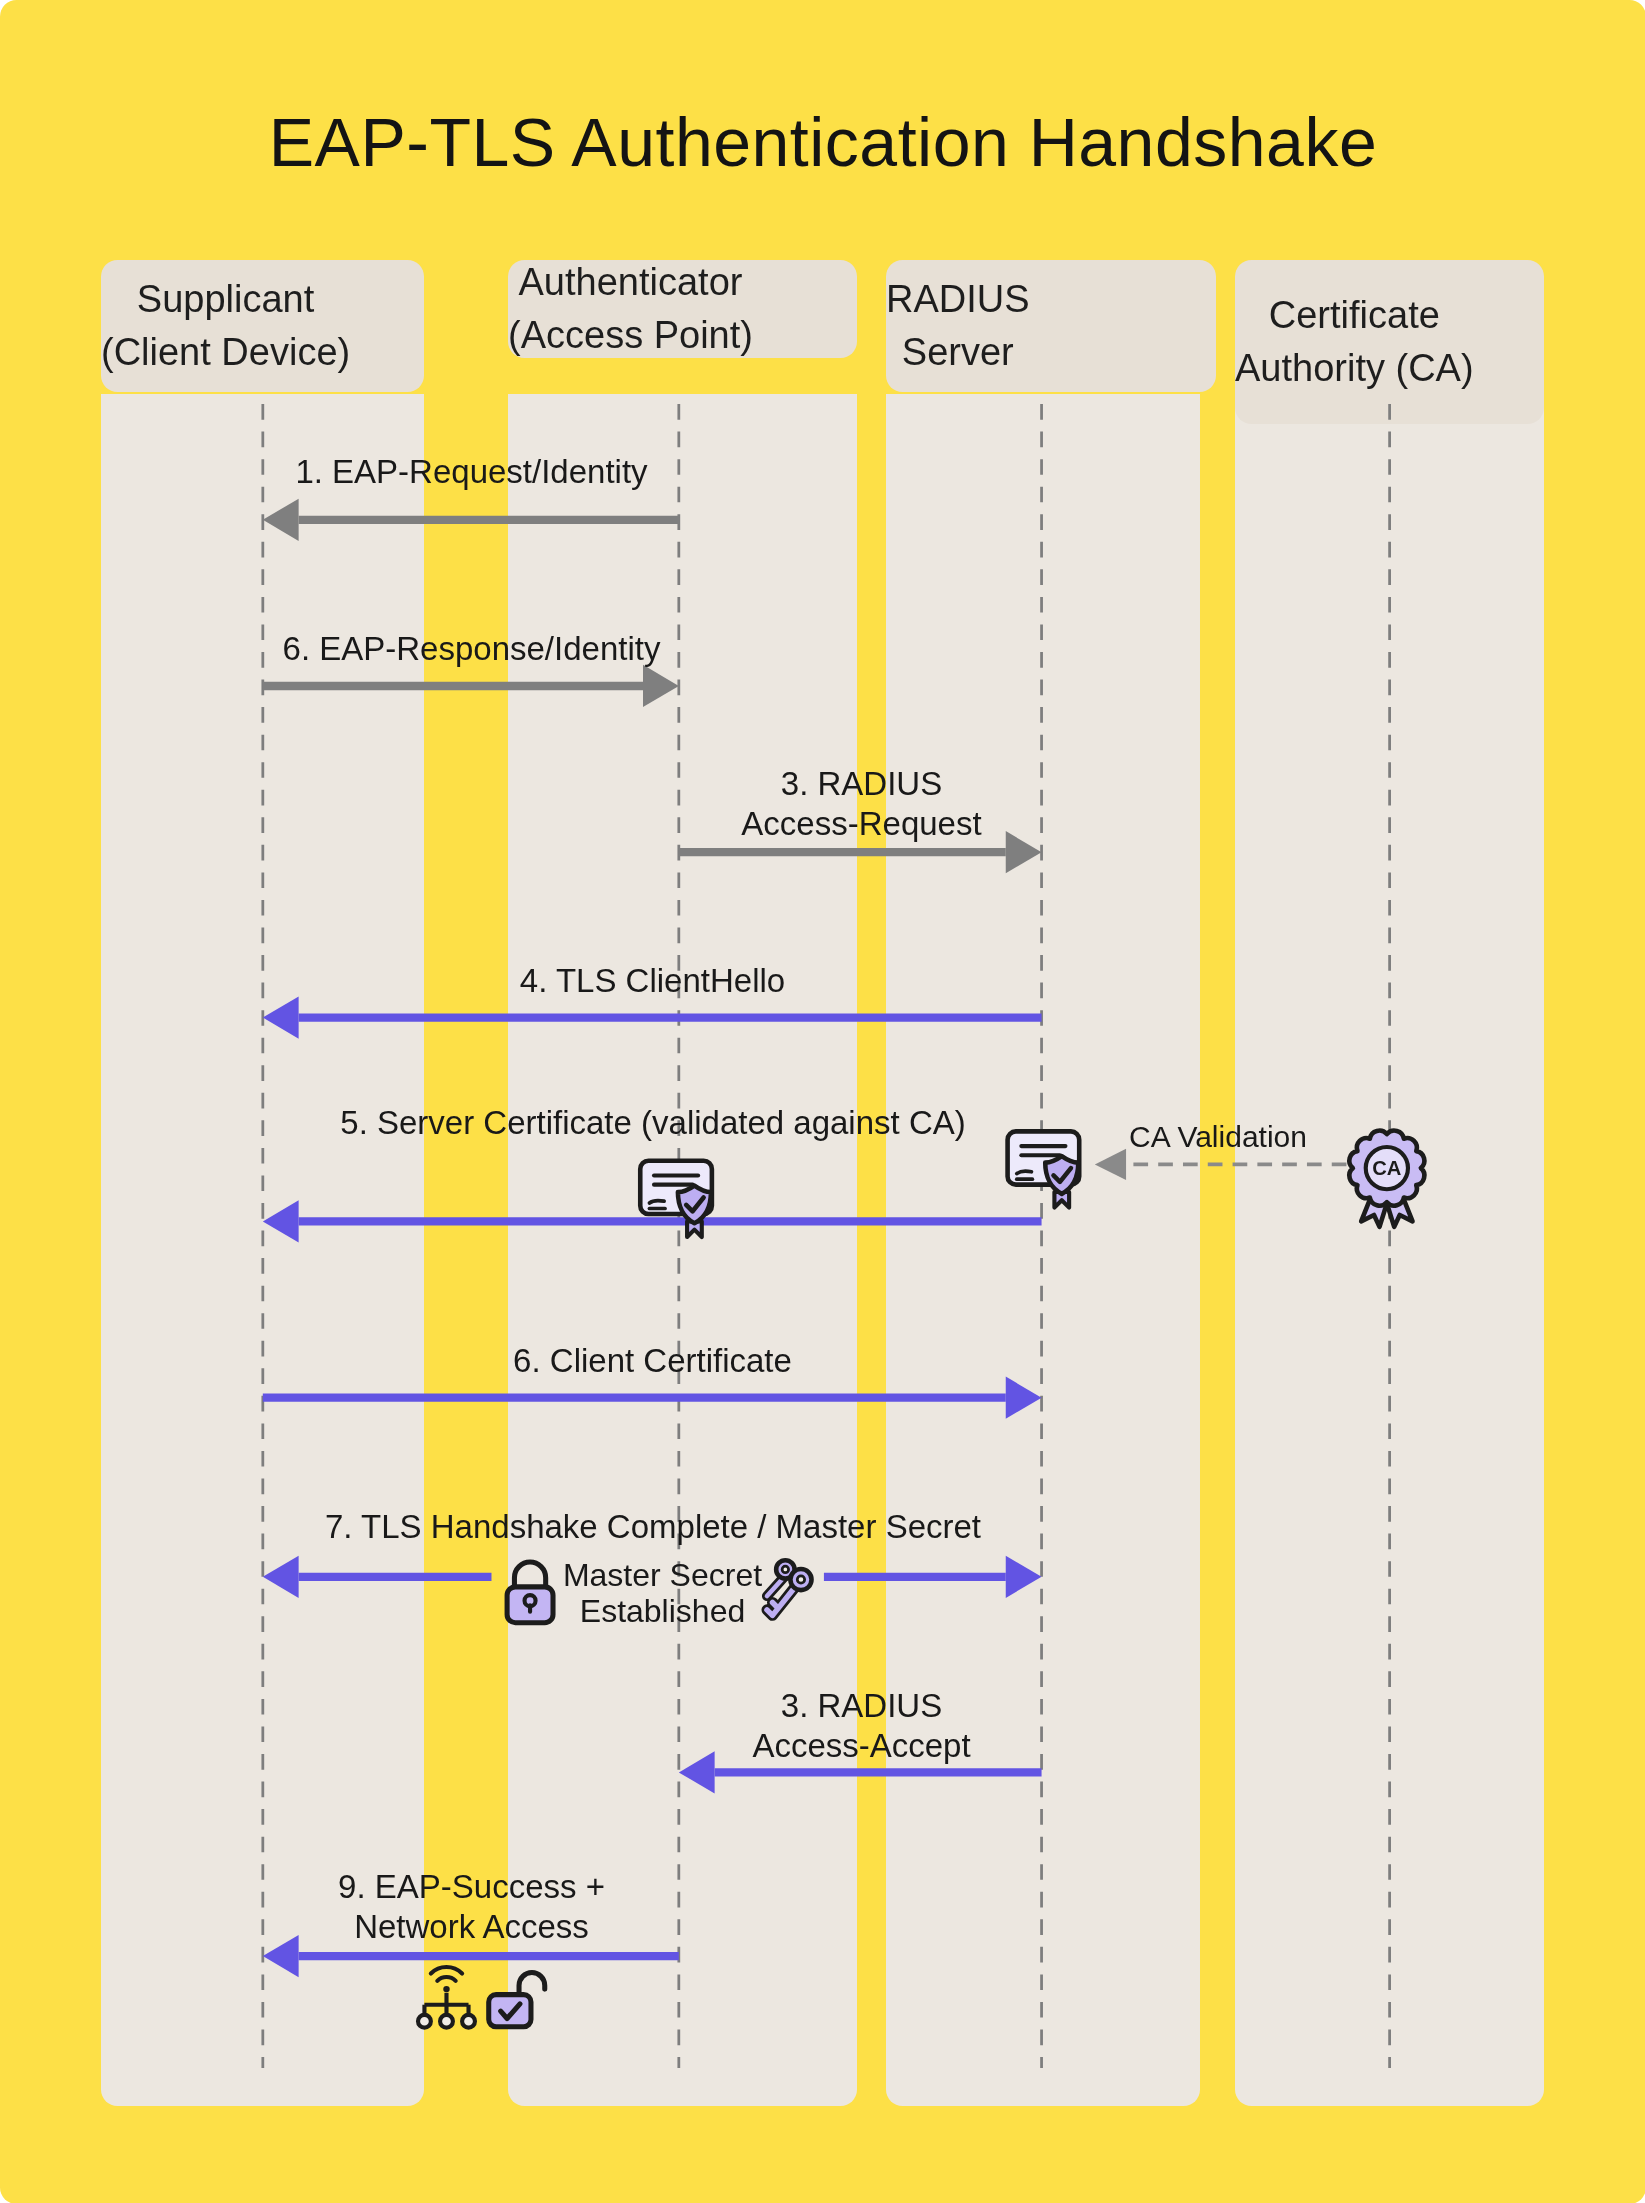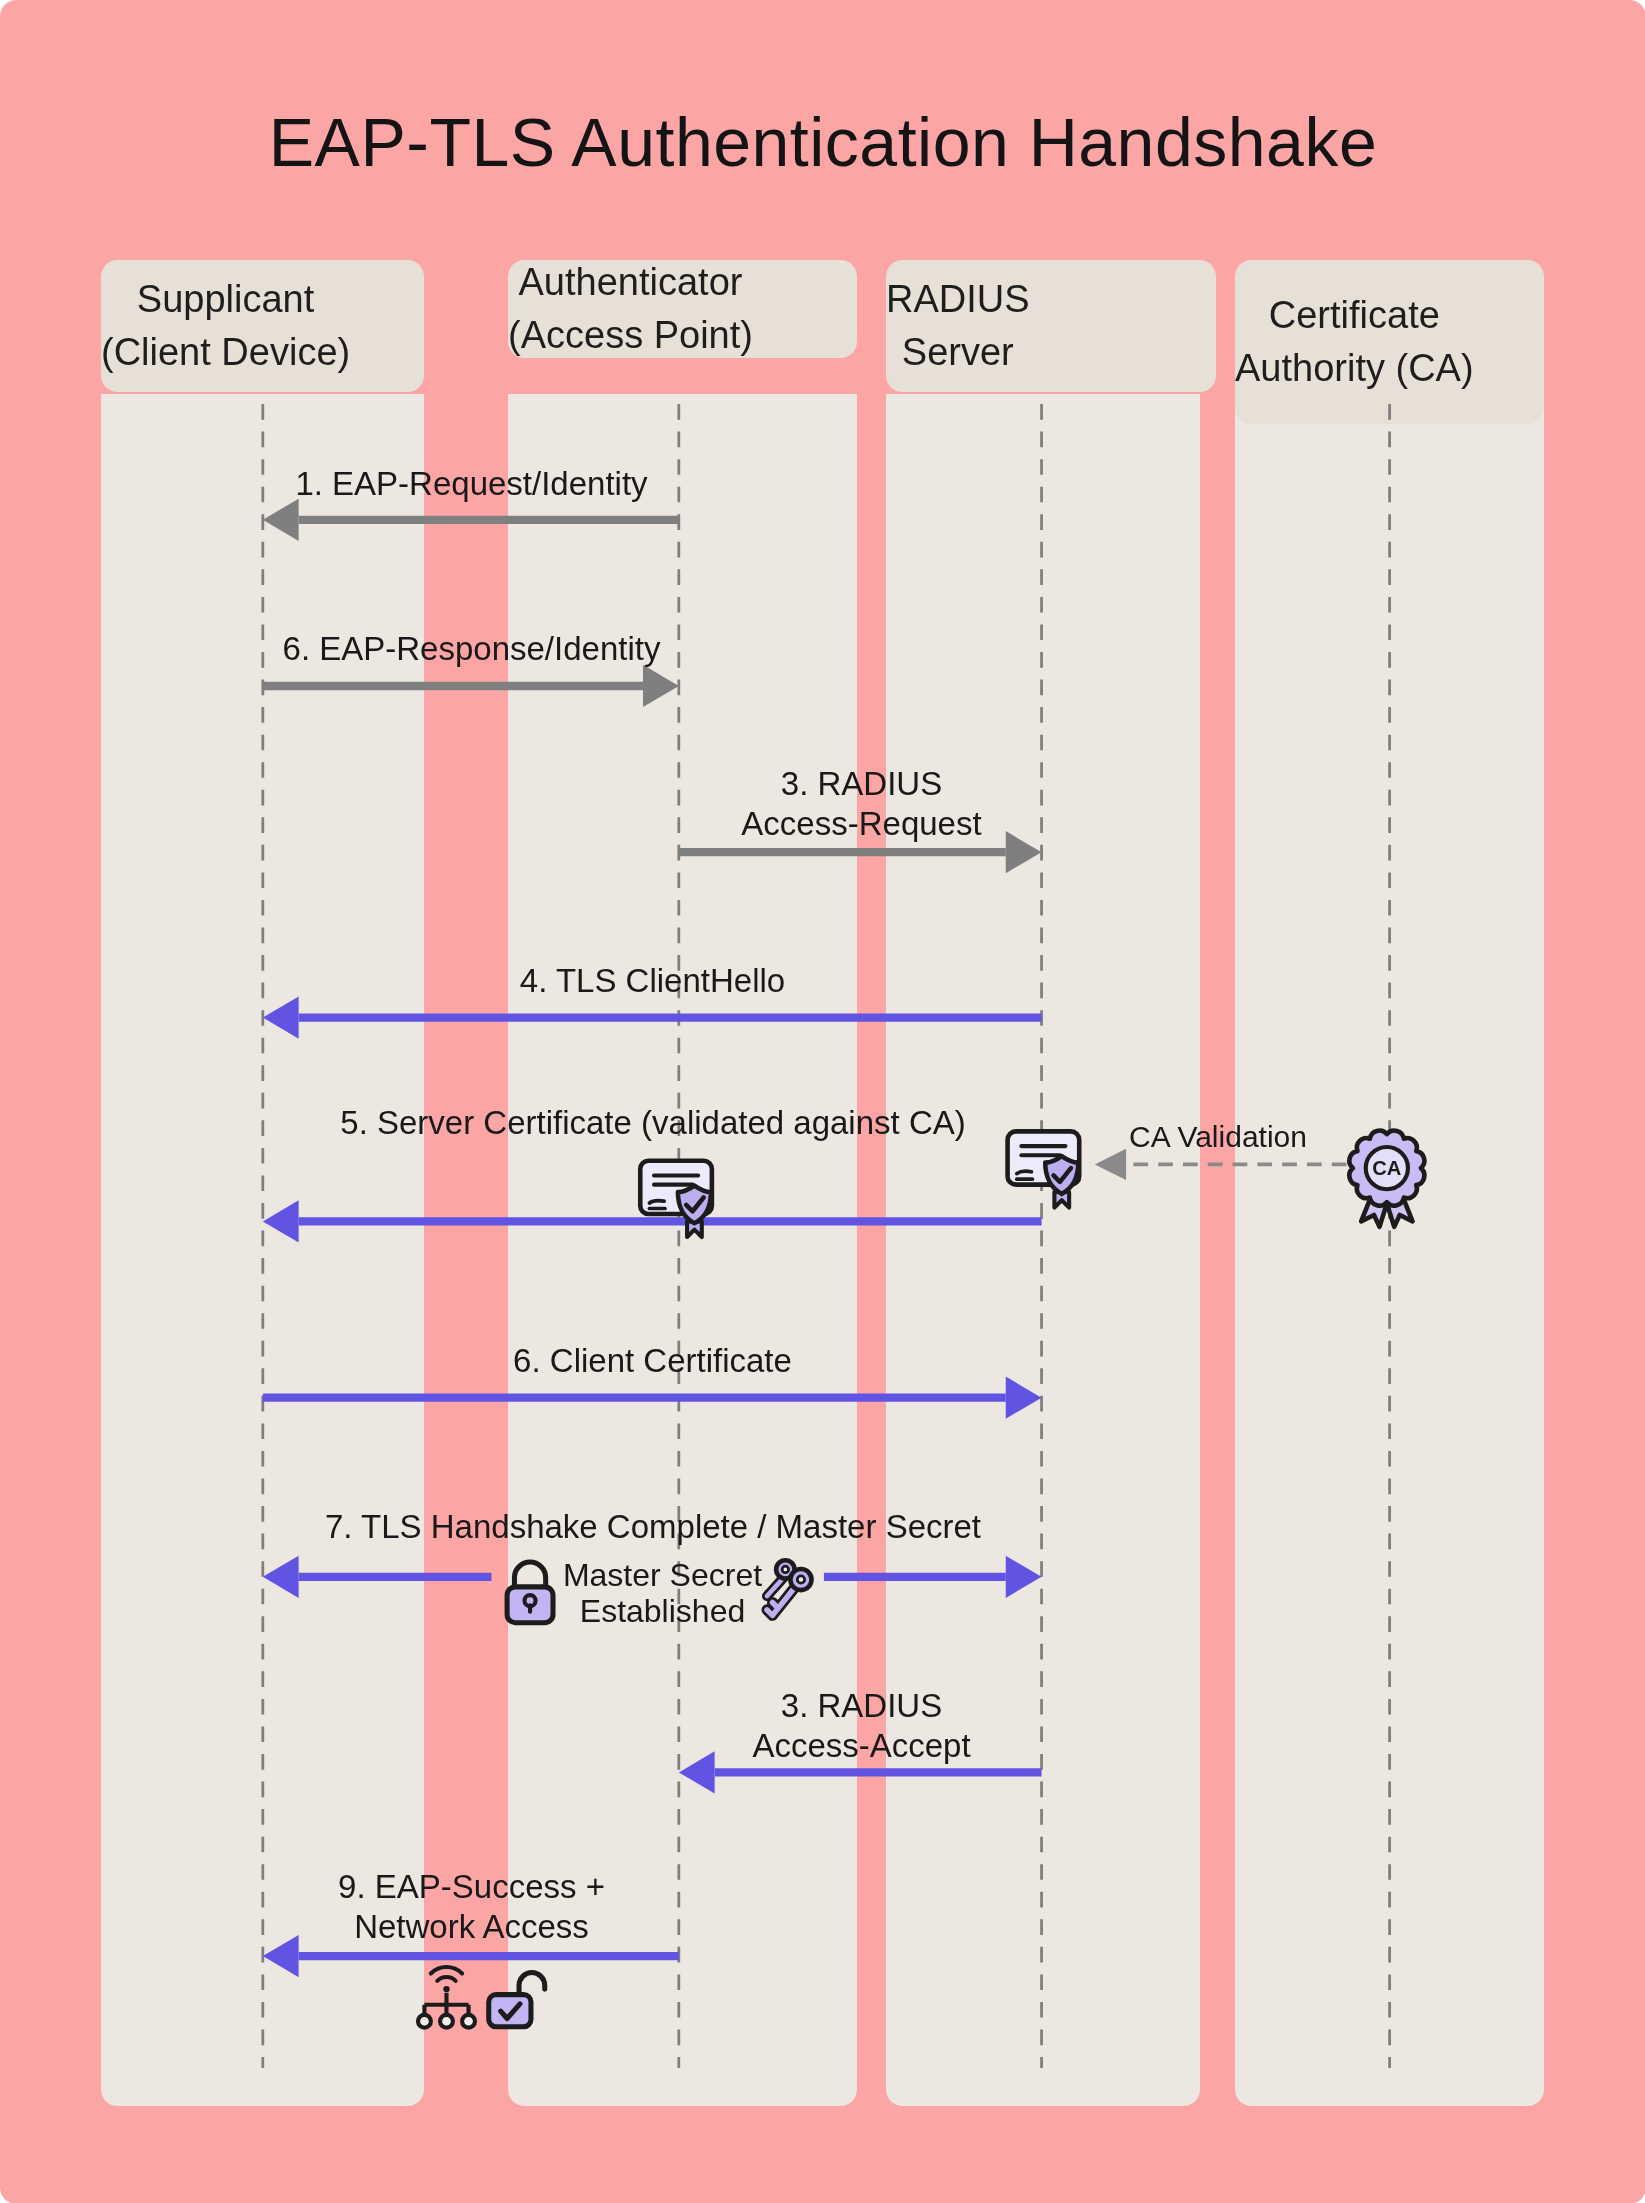"EAP-TLS Authentication Handshake" .page { background: #fca5a5 -> #fde047 }
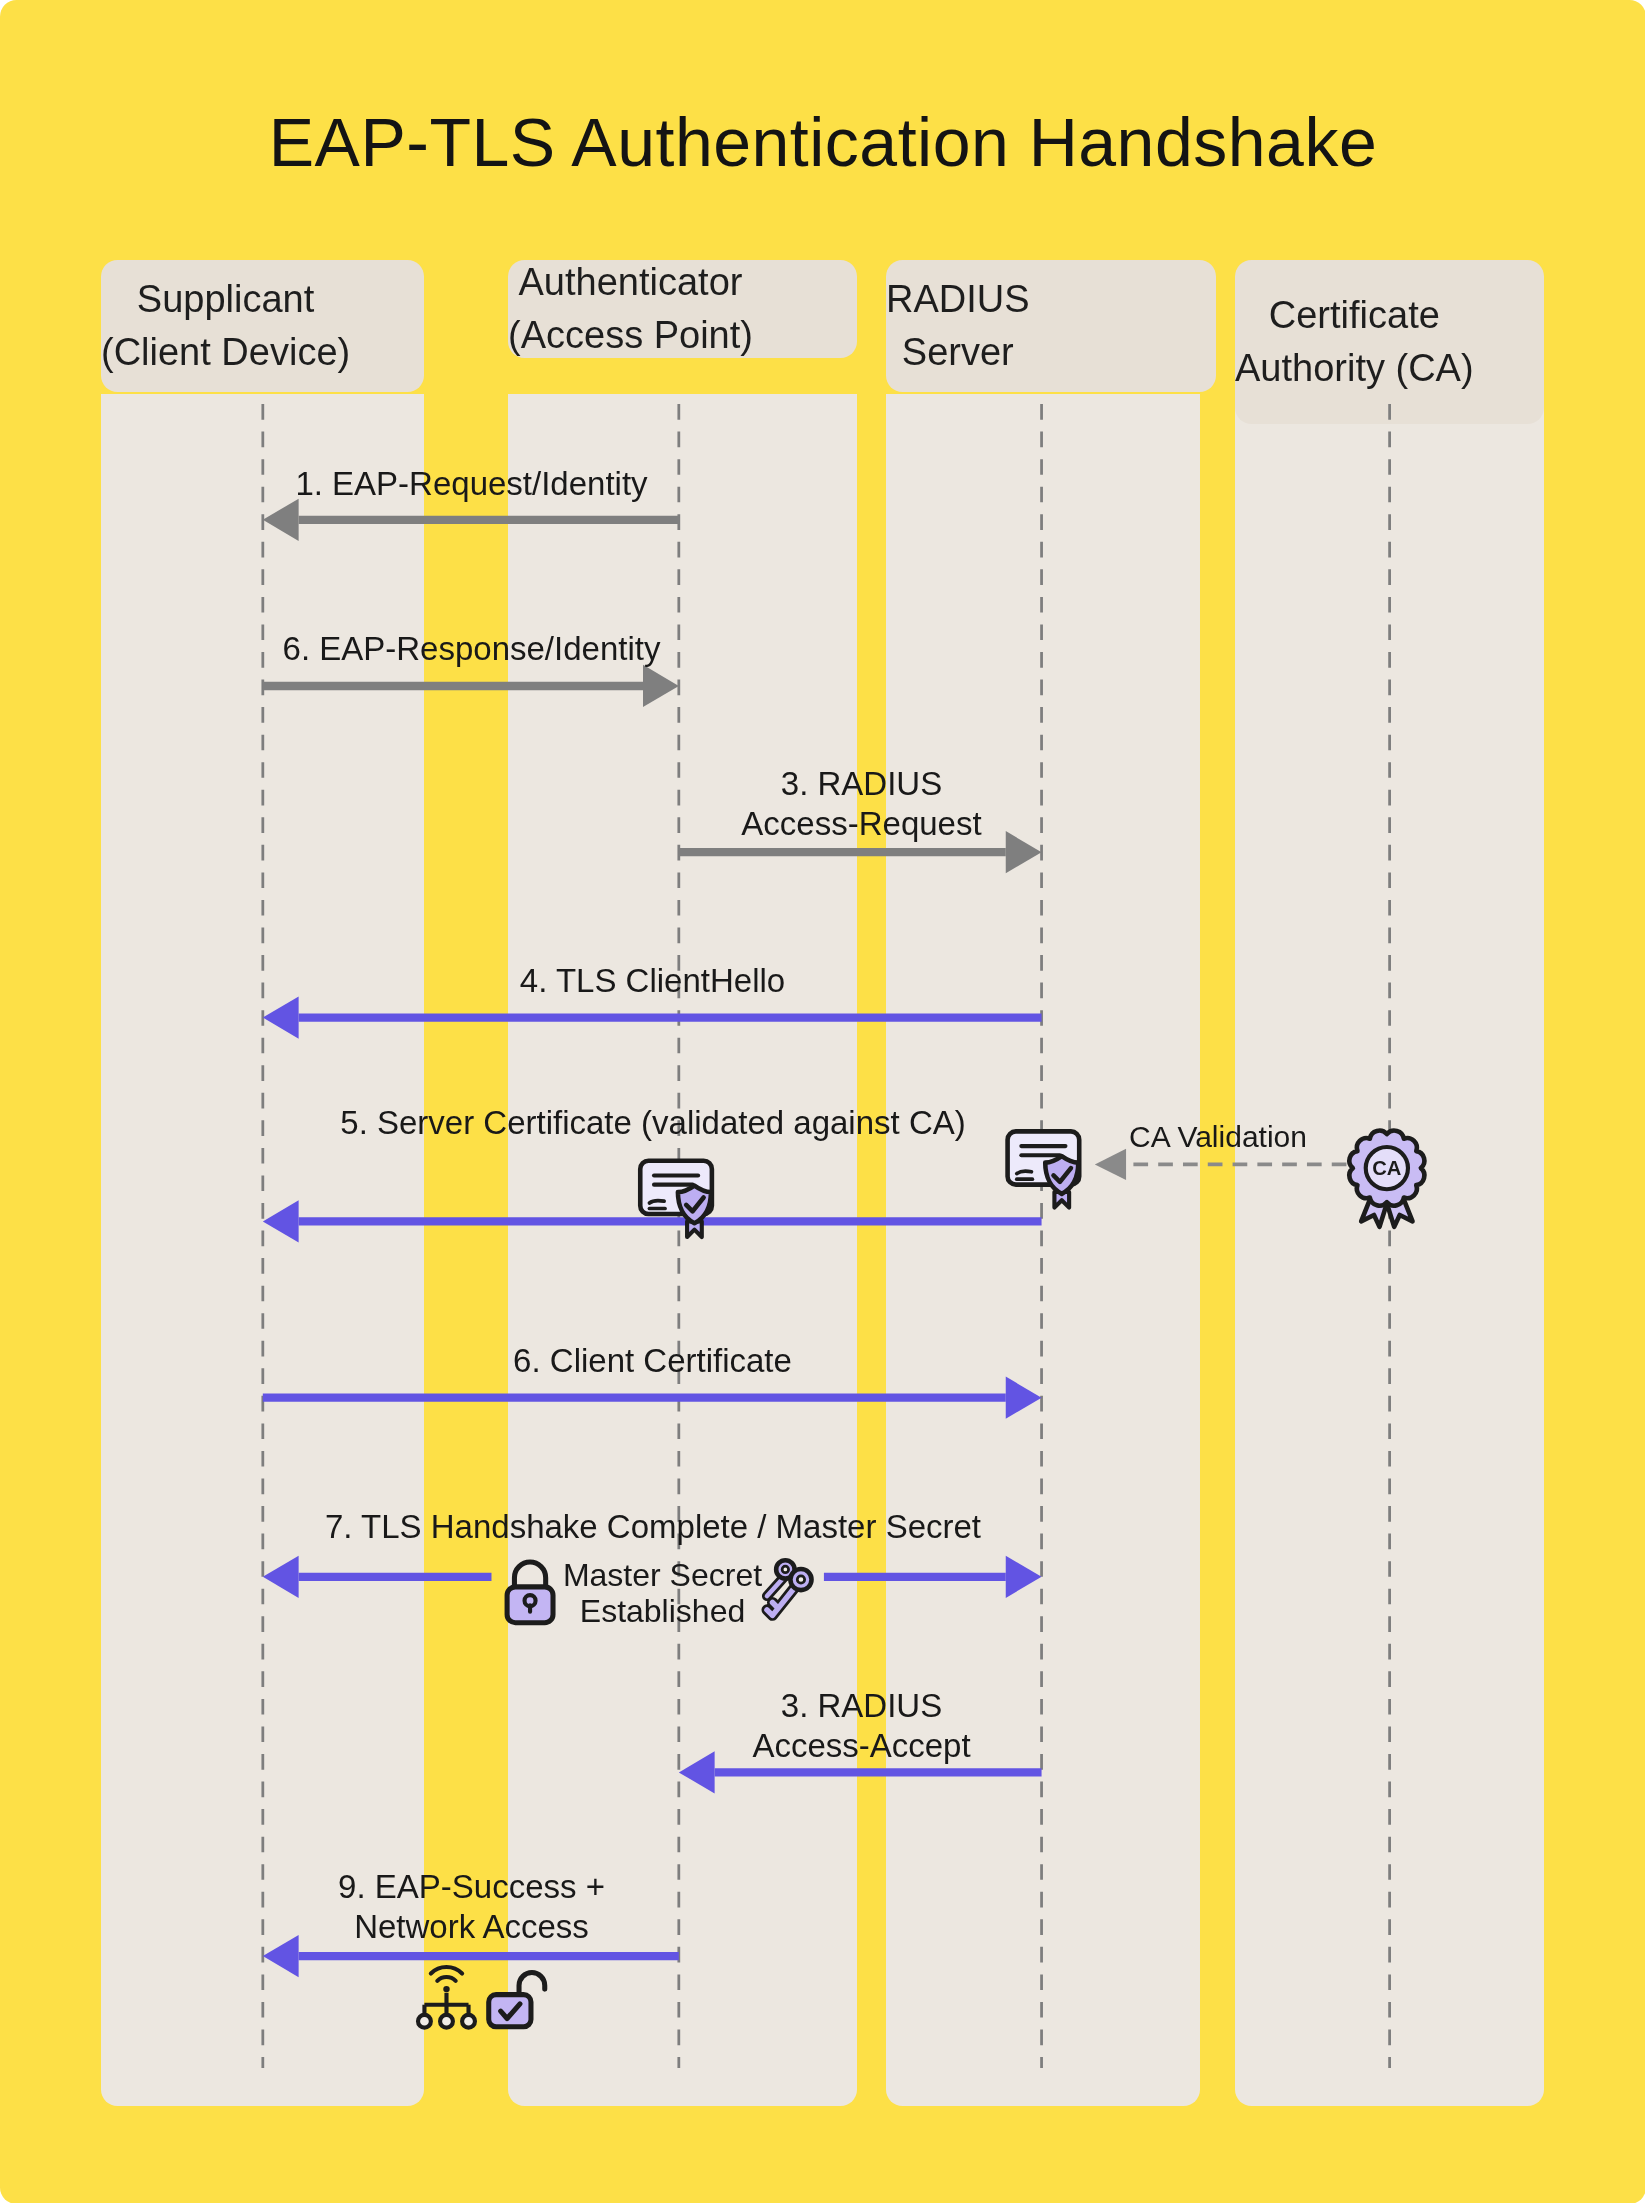"1. EAP-Request/Identity" div.msg { top: 464px -> 452px }
